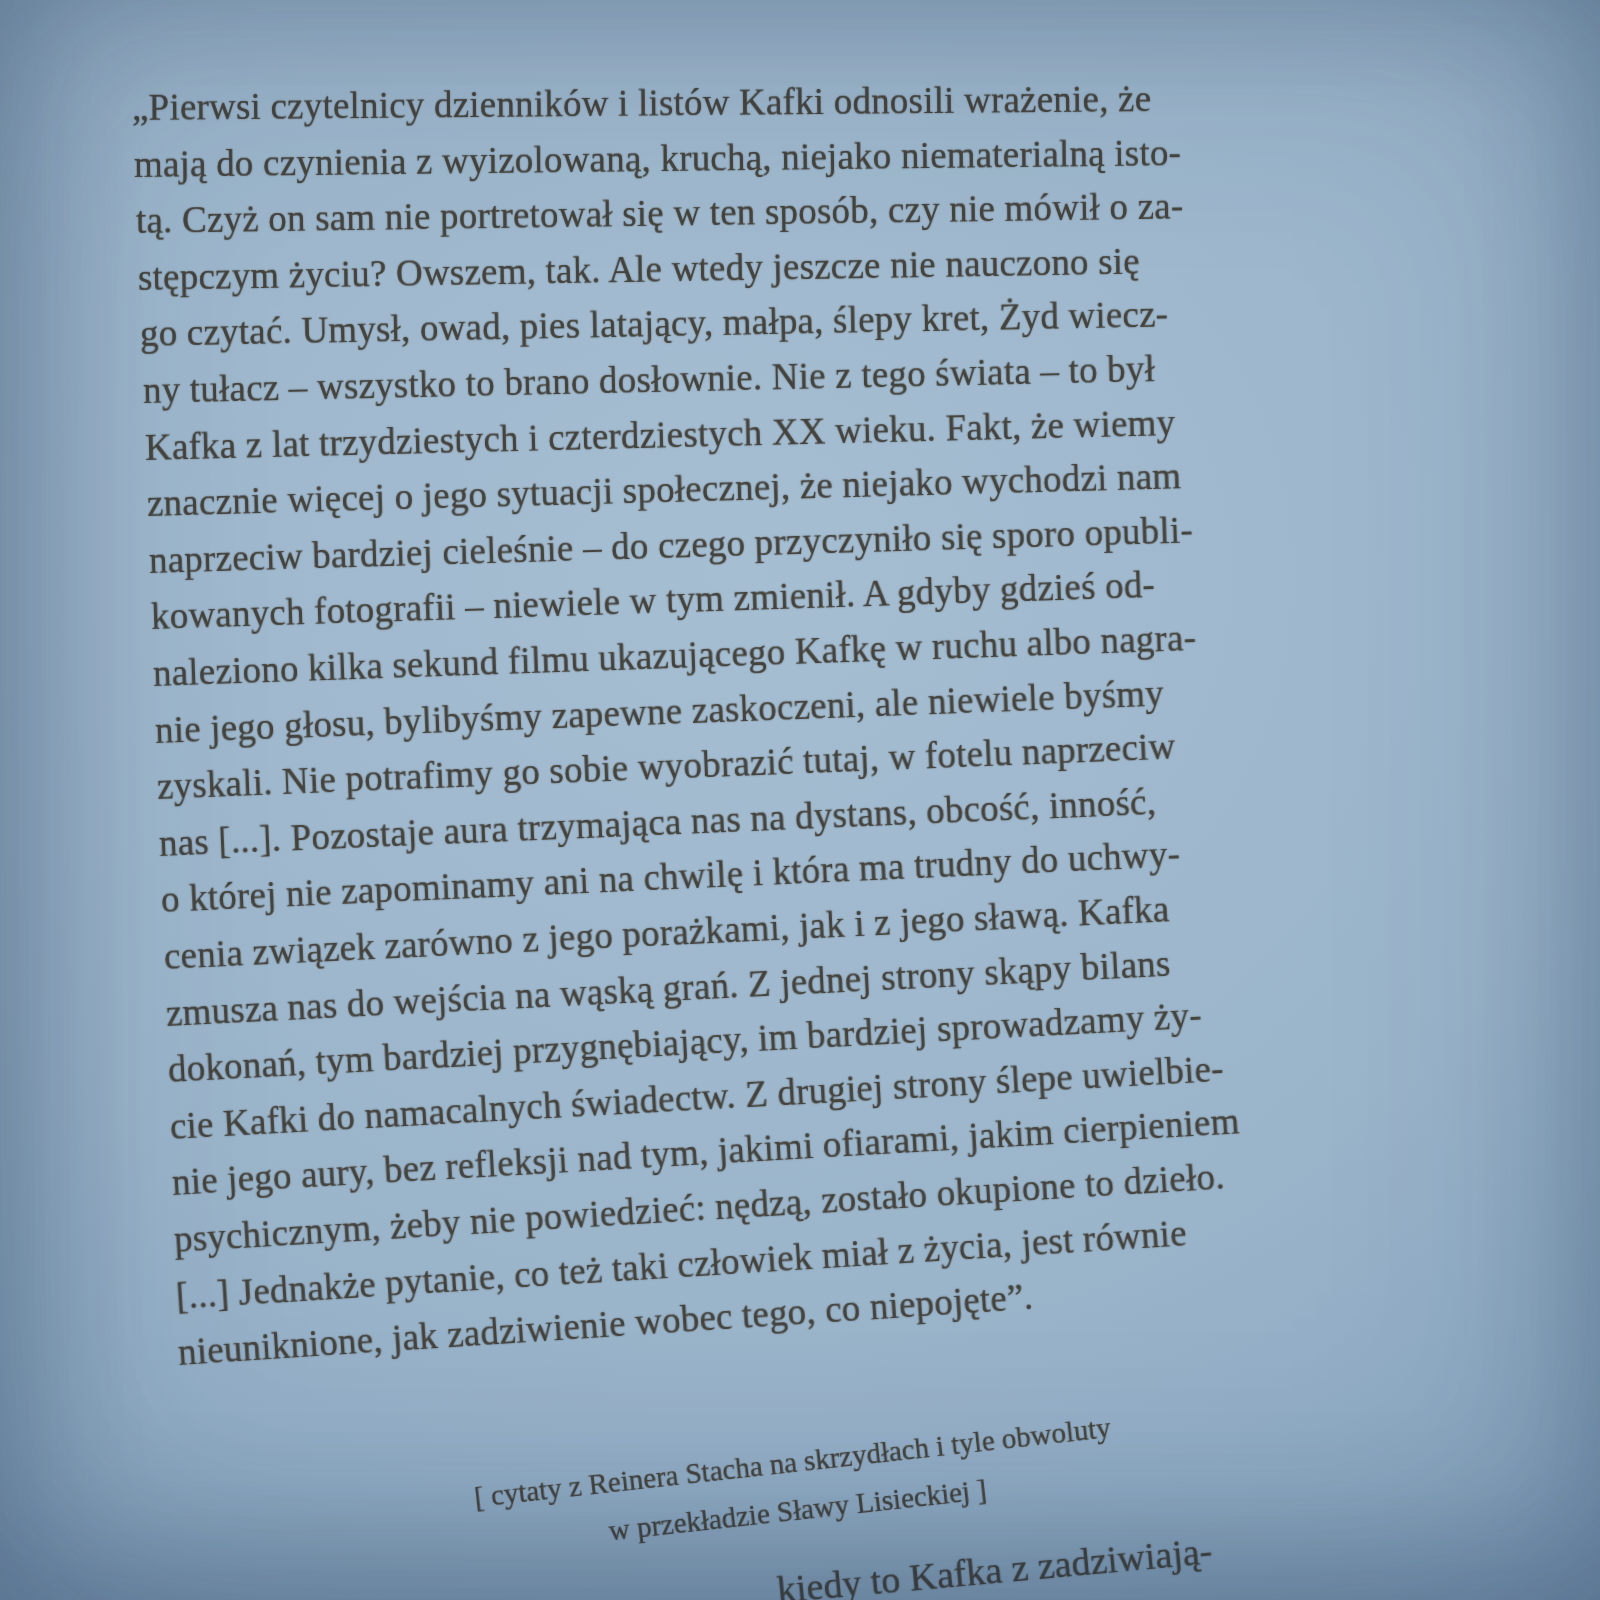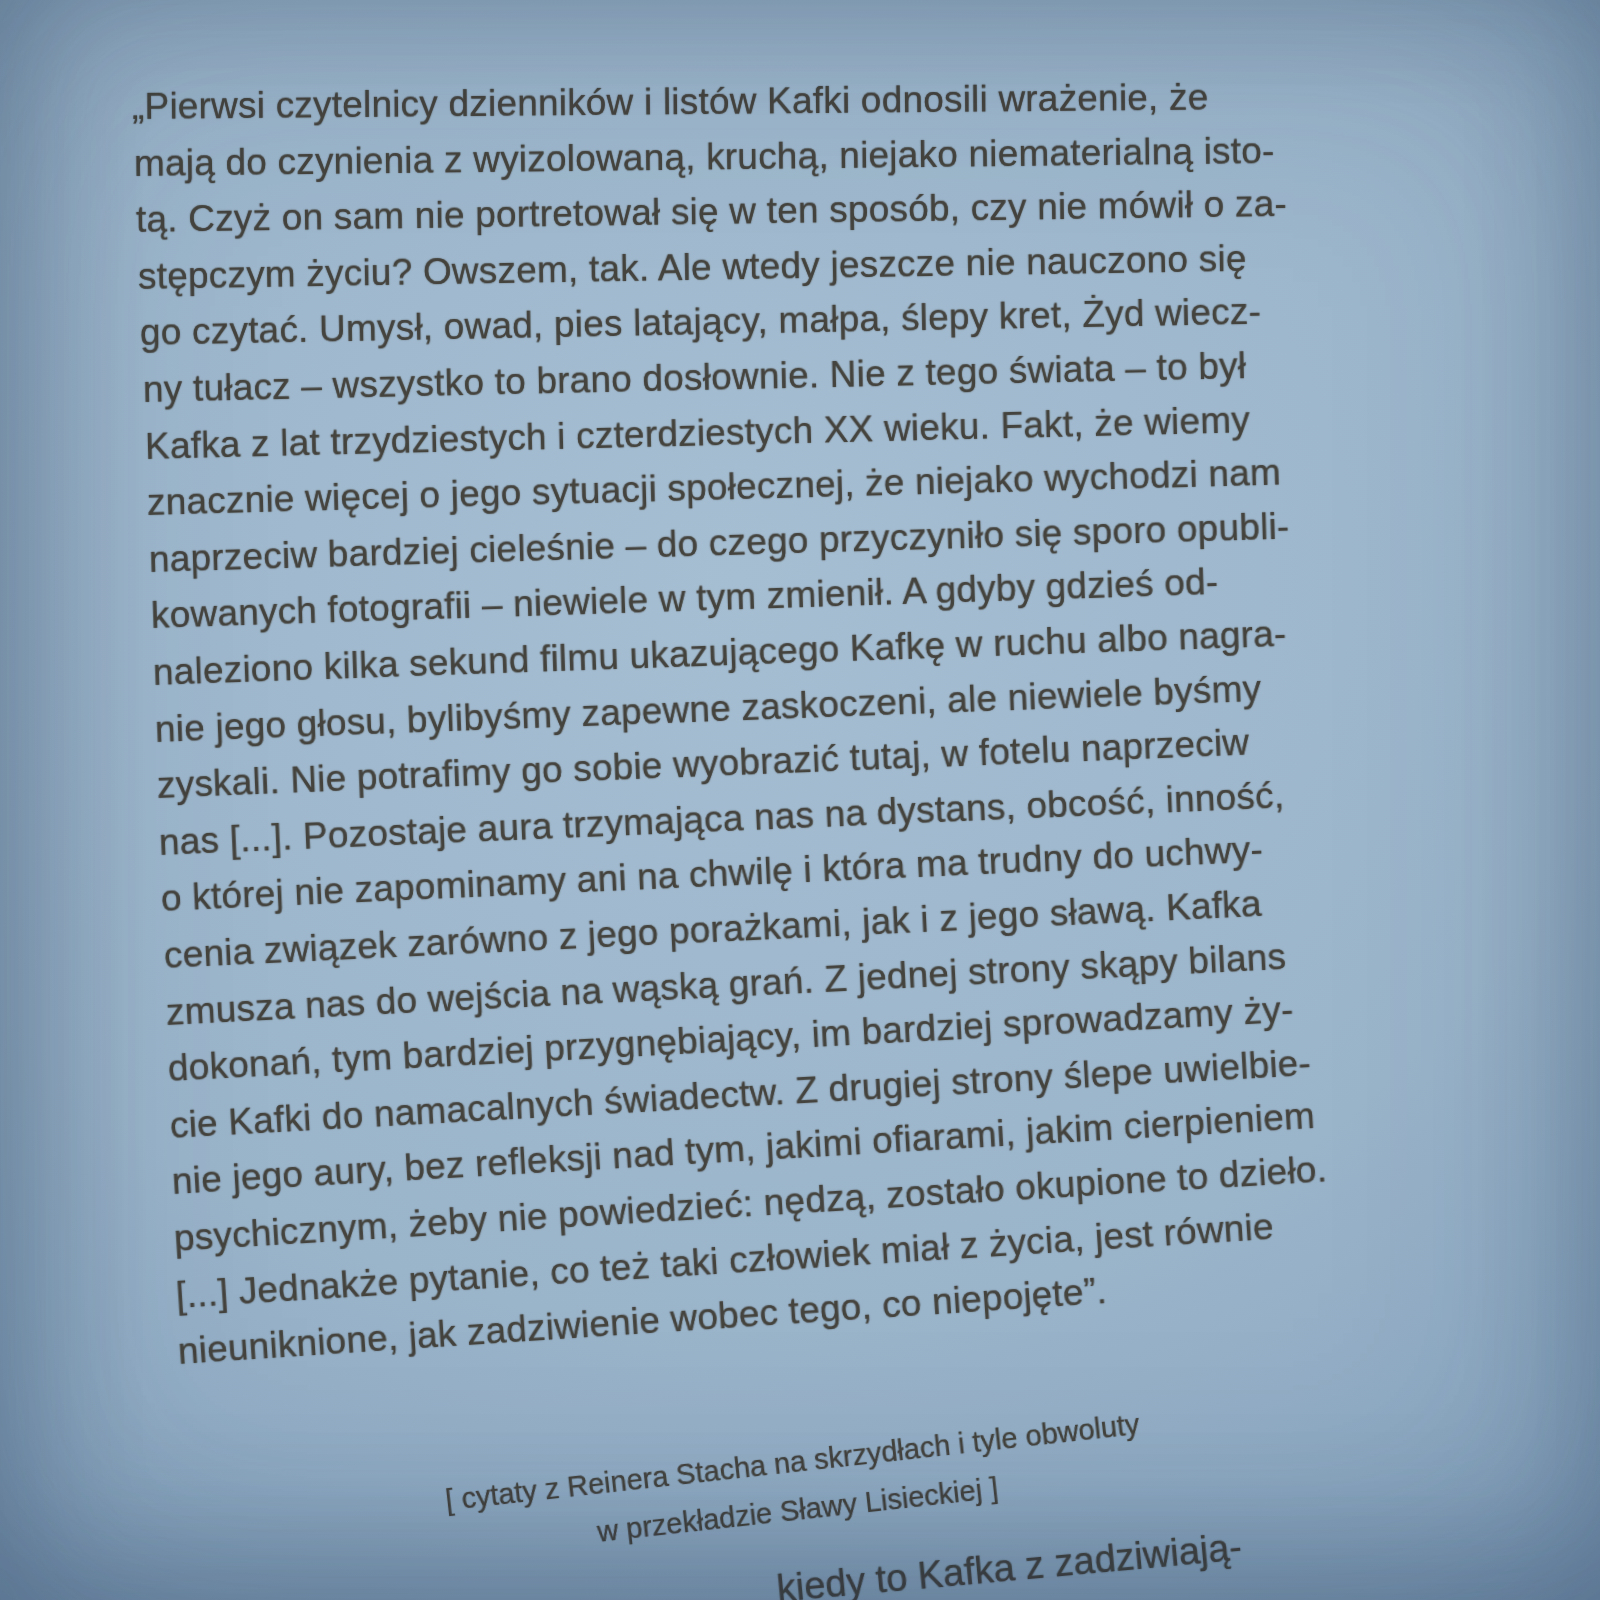"„Pierwsi czytelnicy dzienników i listów" .photo { font-family: none -> Liberation Serif, serif }
